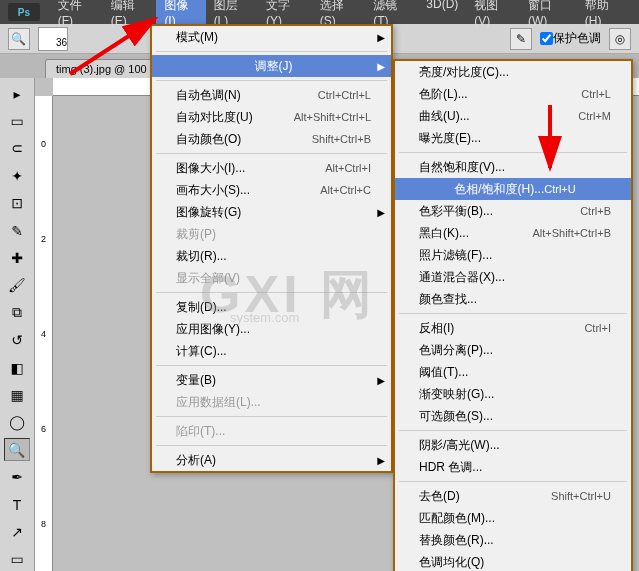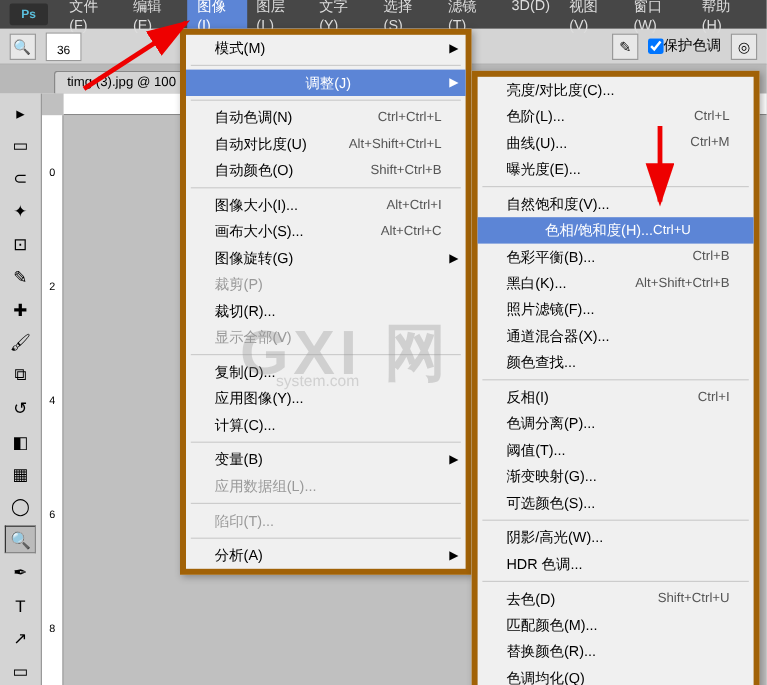"36" .opt-box { justify-content: center -> flex-end }
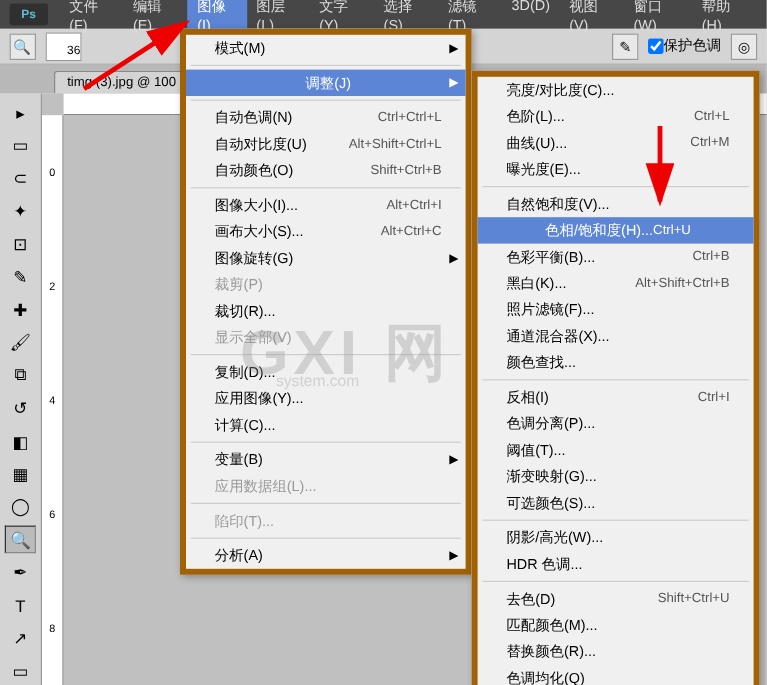"模式(M)" .dropdown { border: 5px solid #a16207 -> 2px solid #a16207 }
